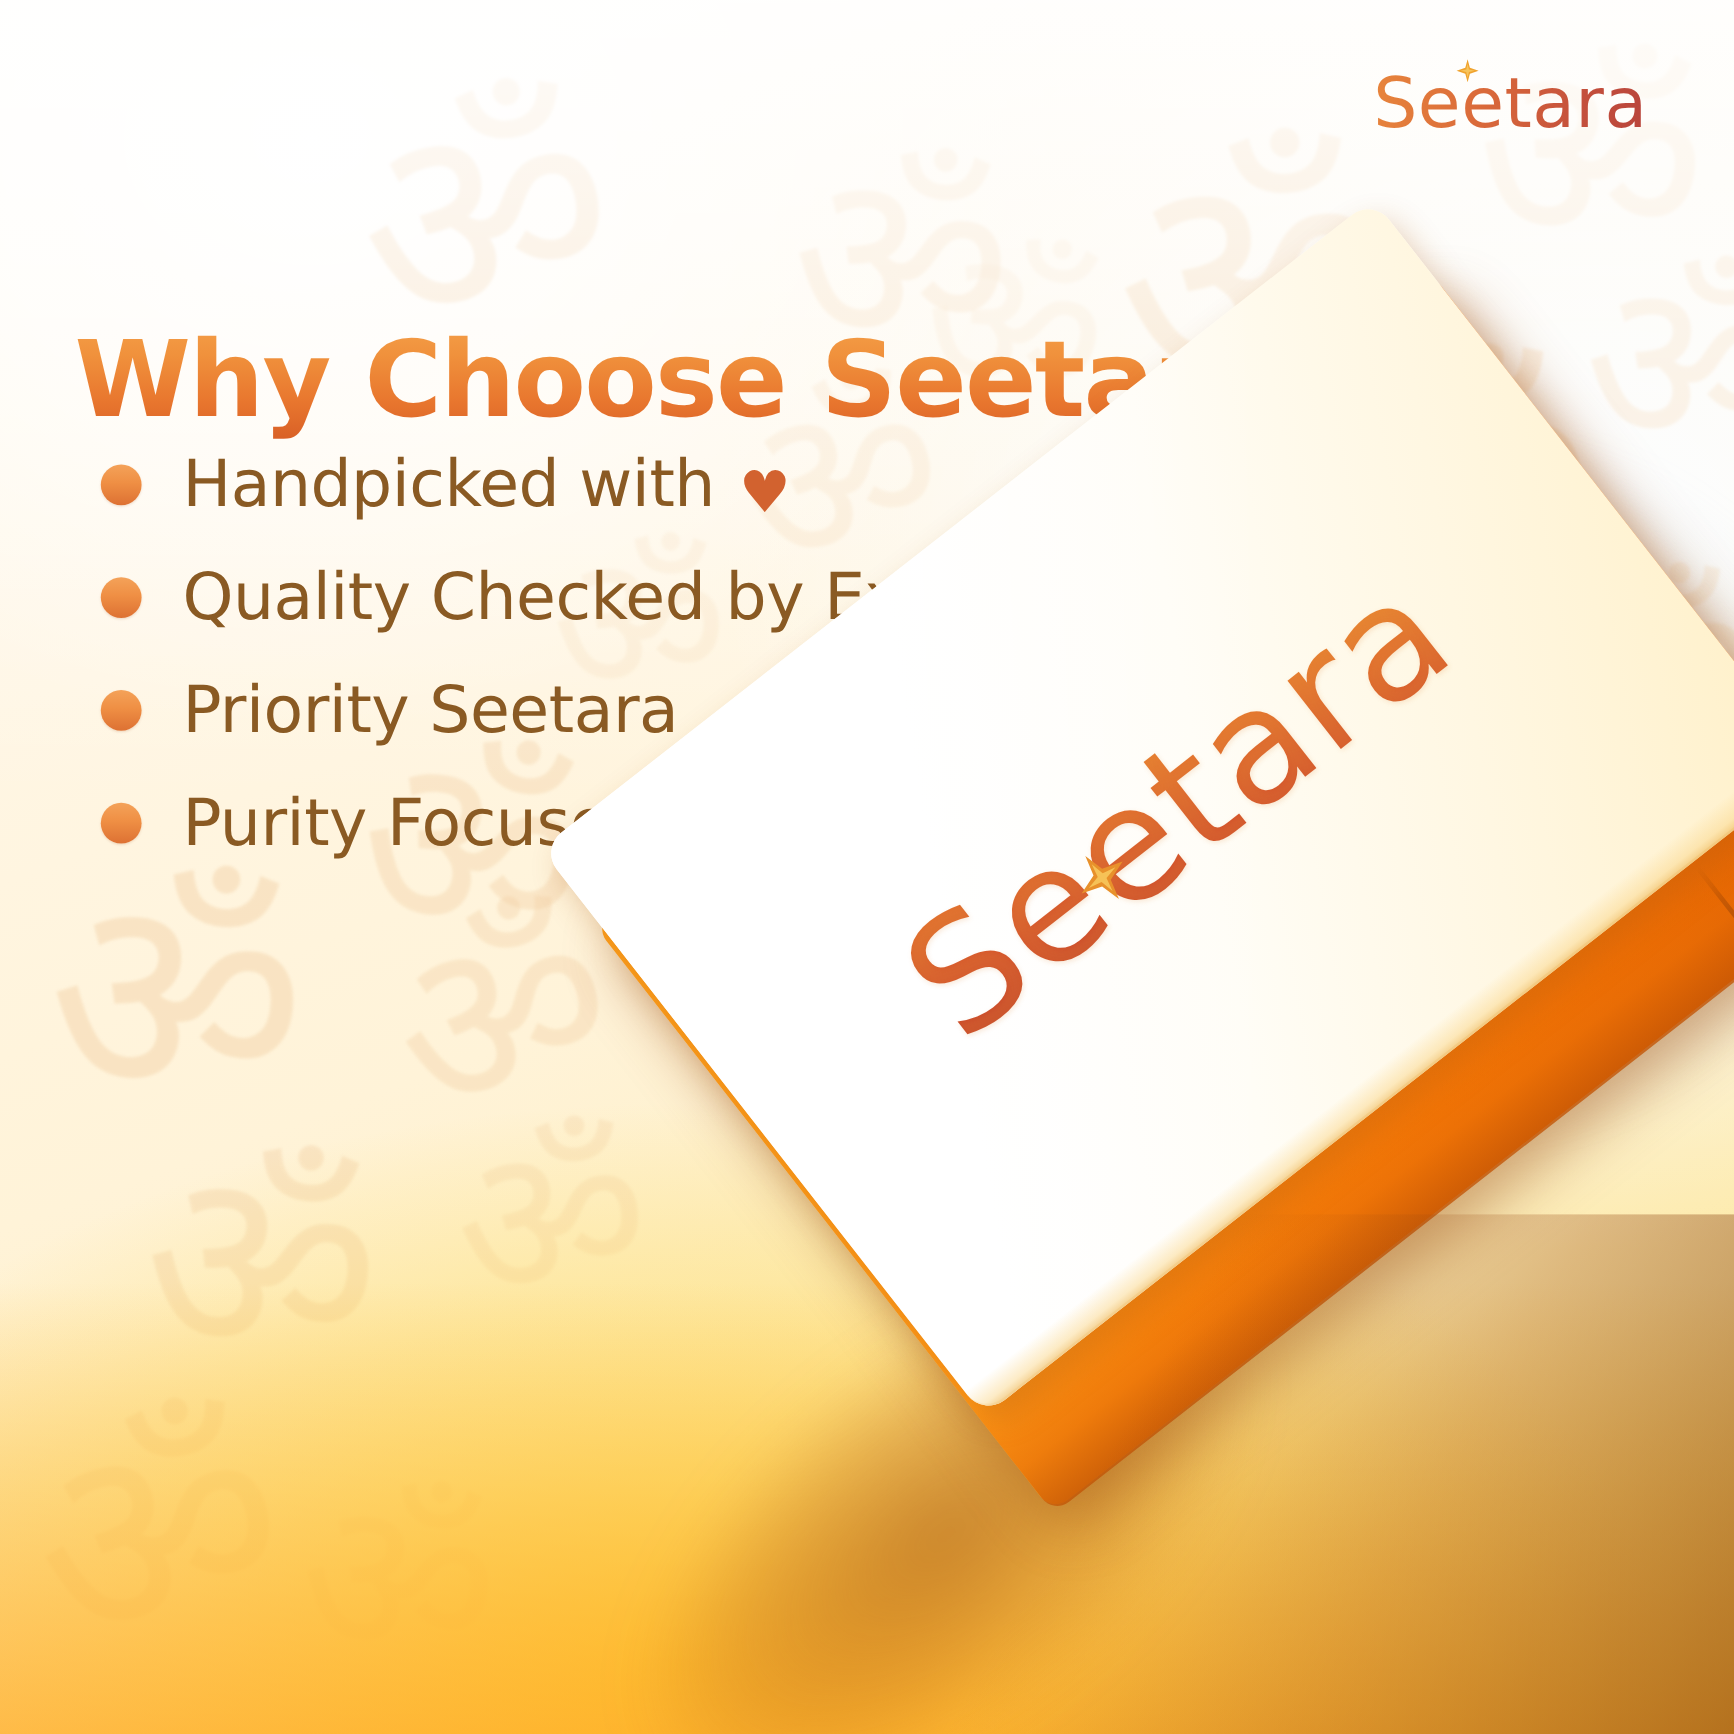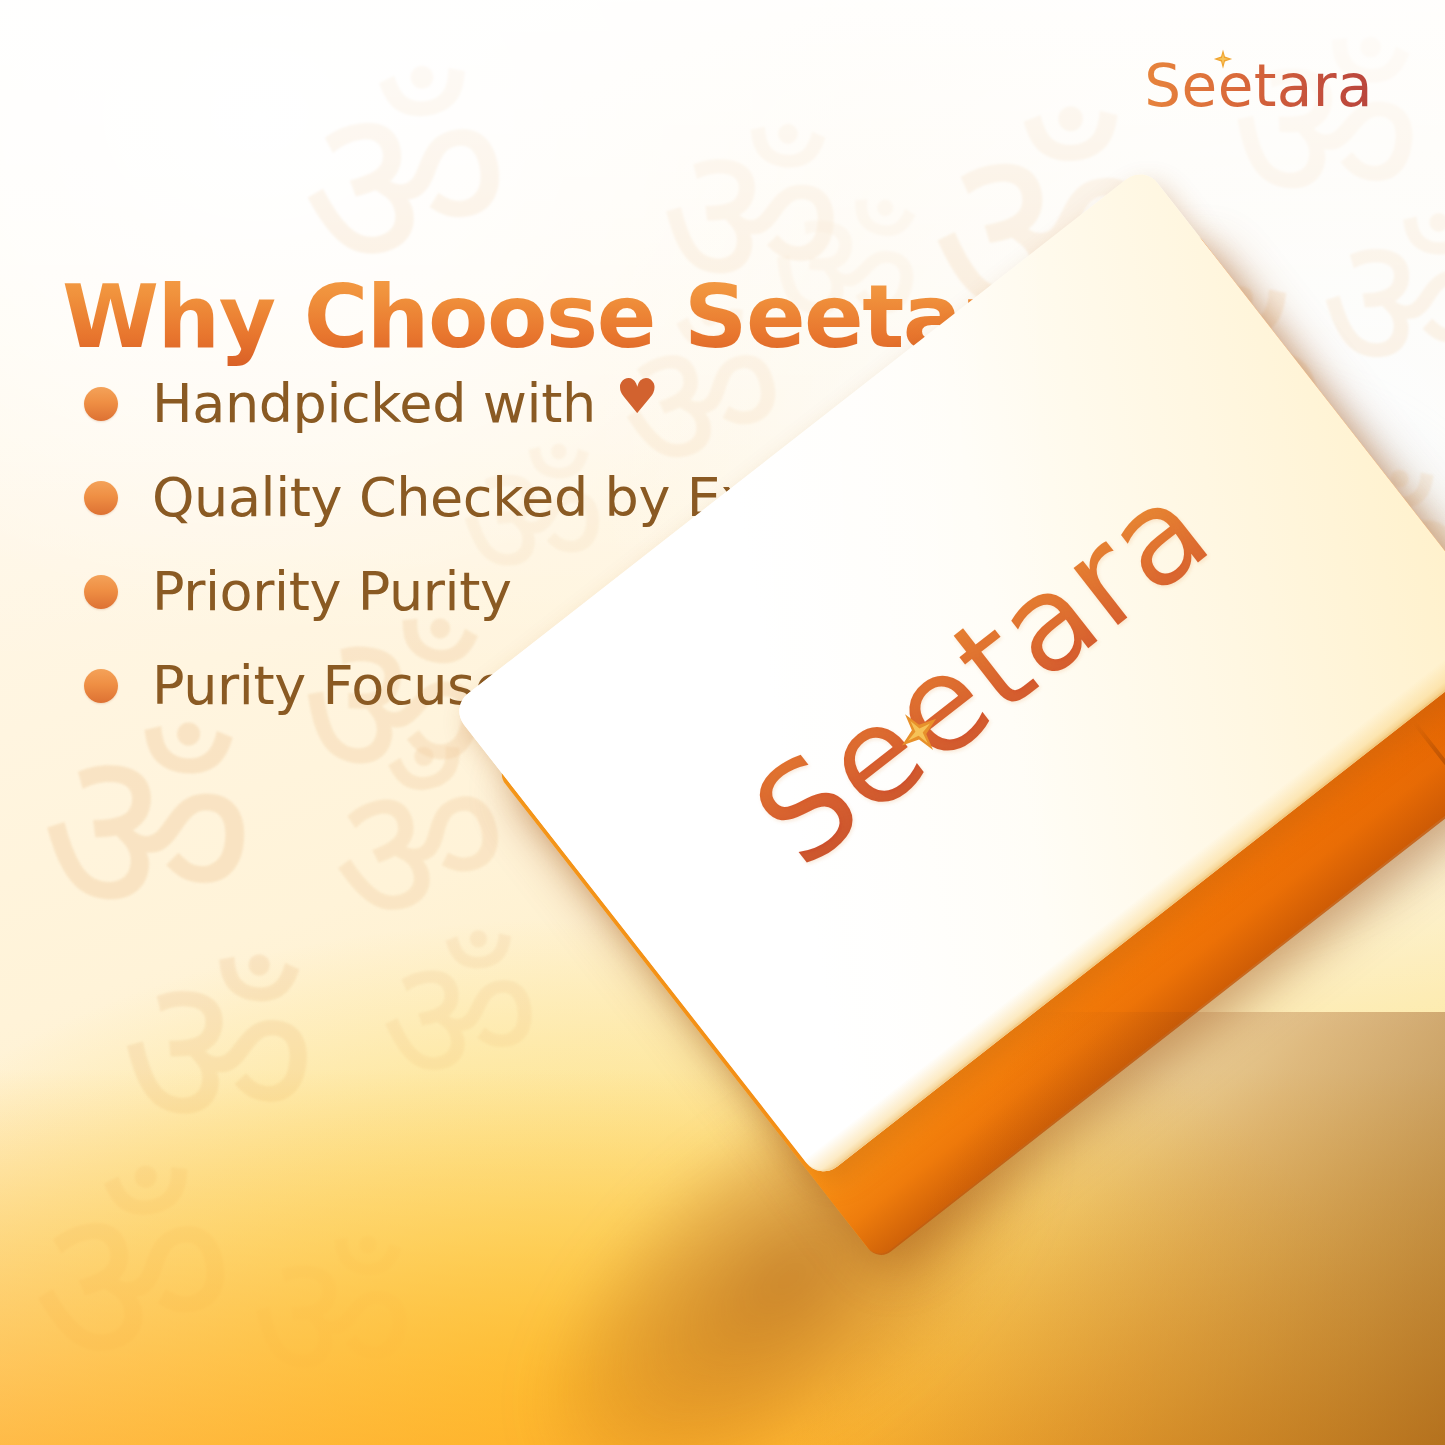"Handpicked with" .bullet-text { align-items: flex-start -> flex-end }
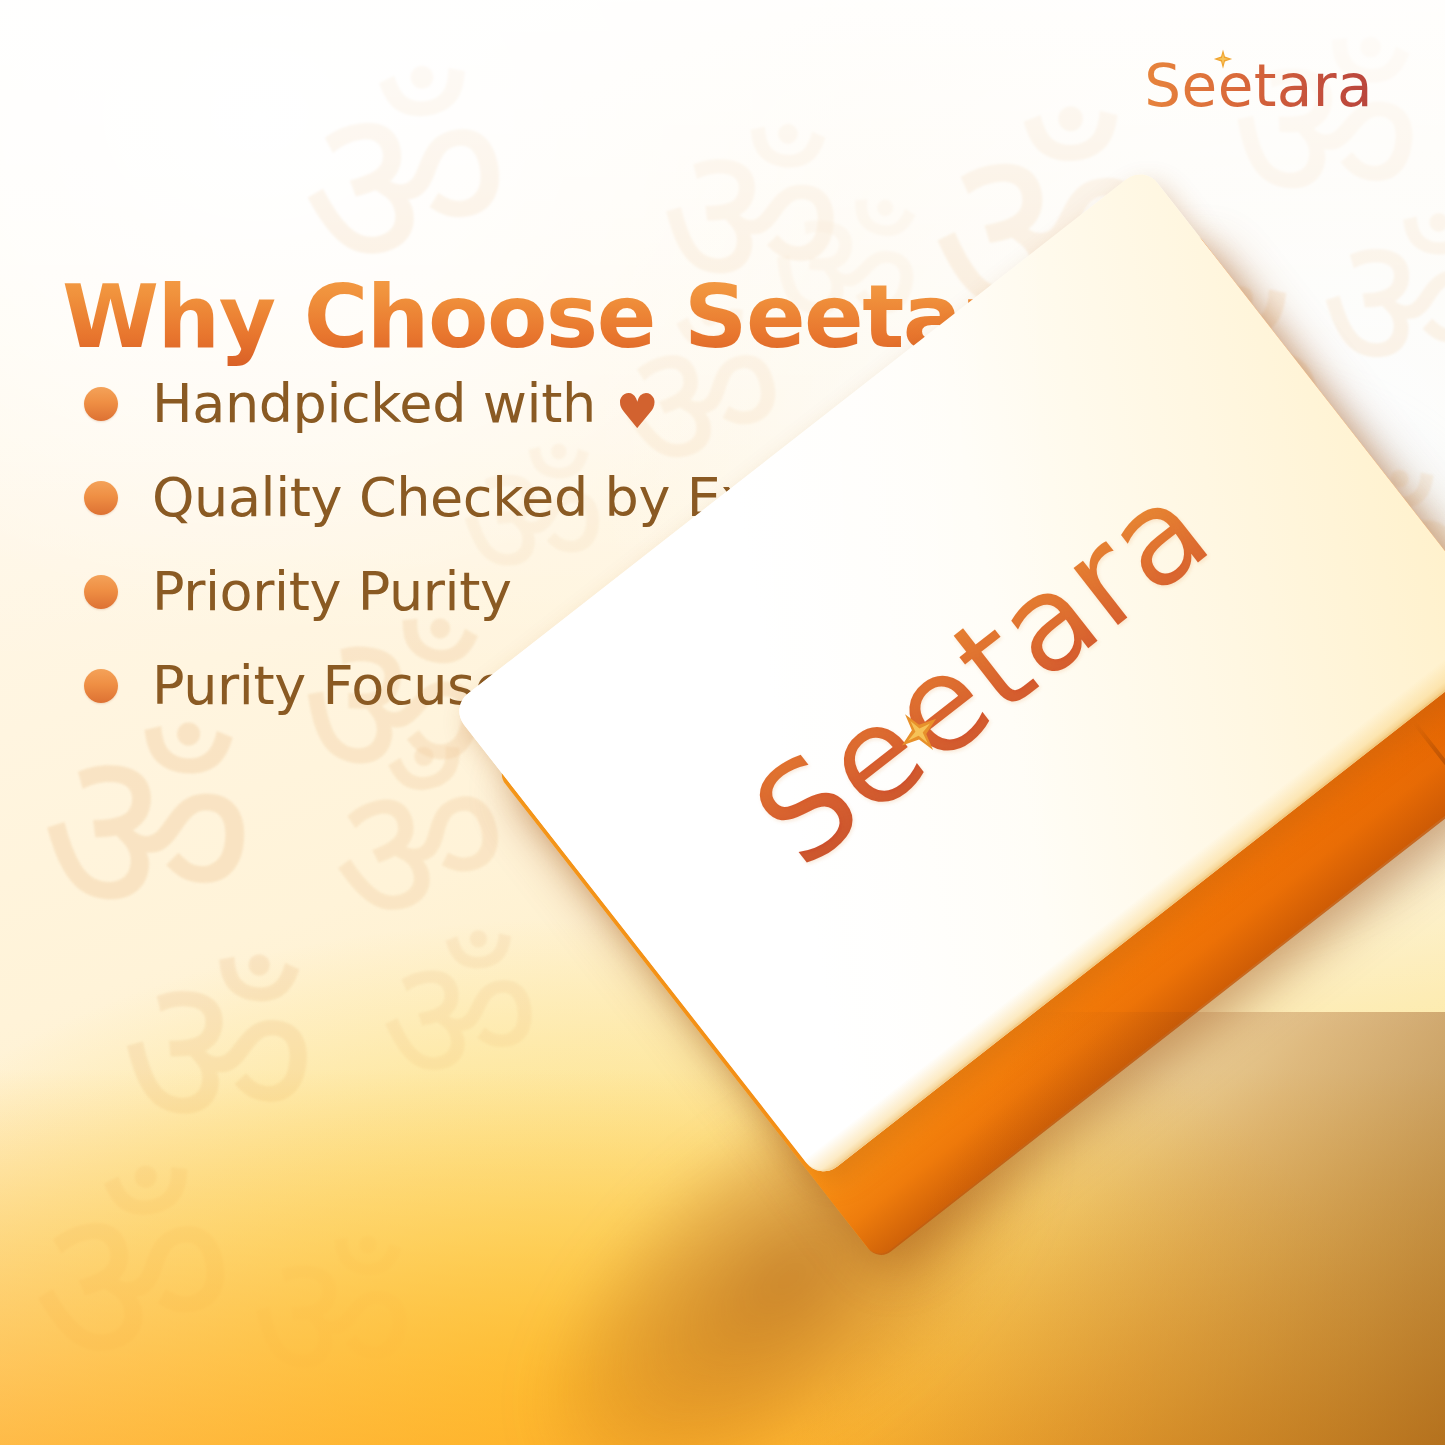"Priority Purity" span { text: Purity -> Seetara }
